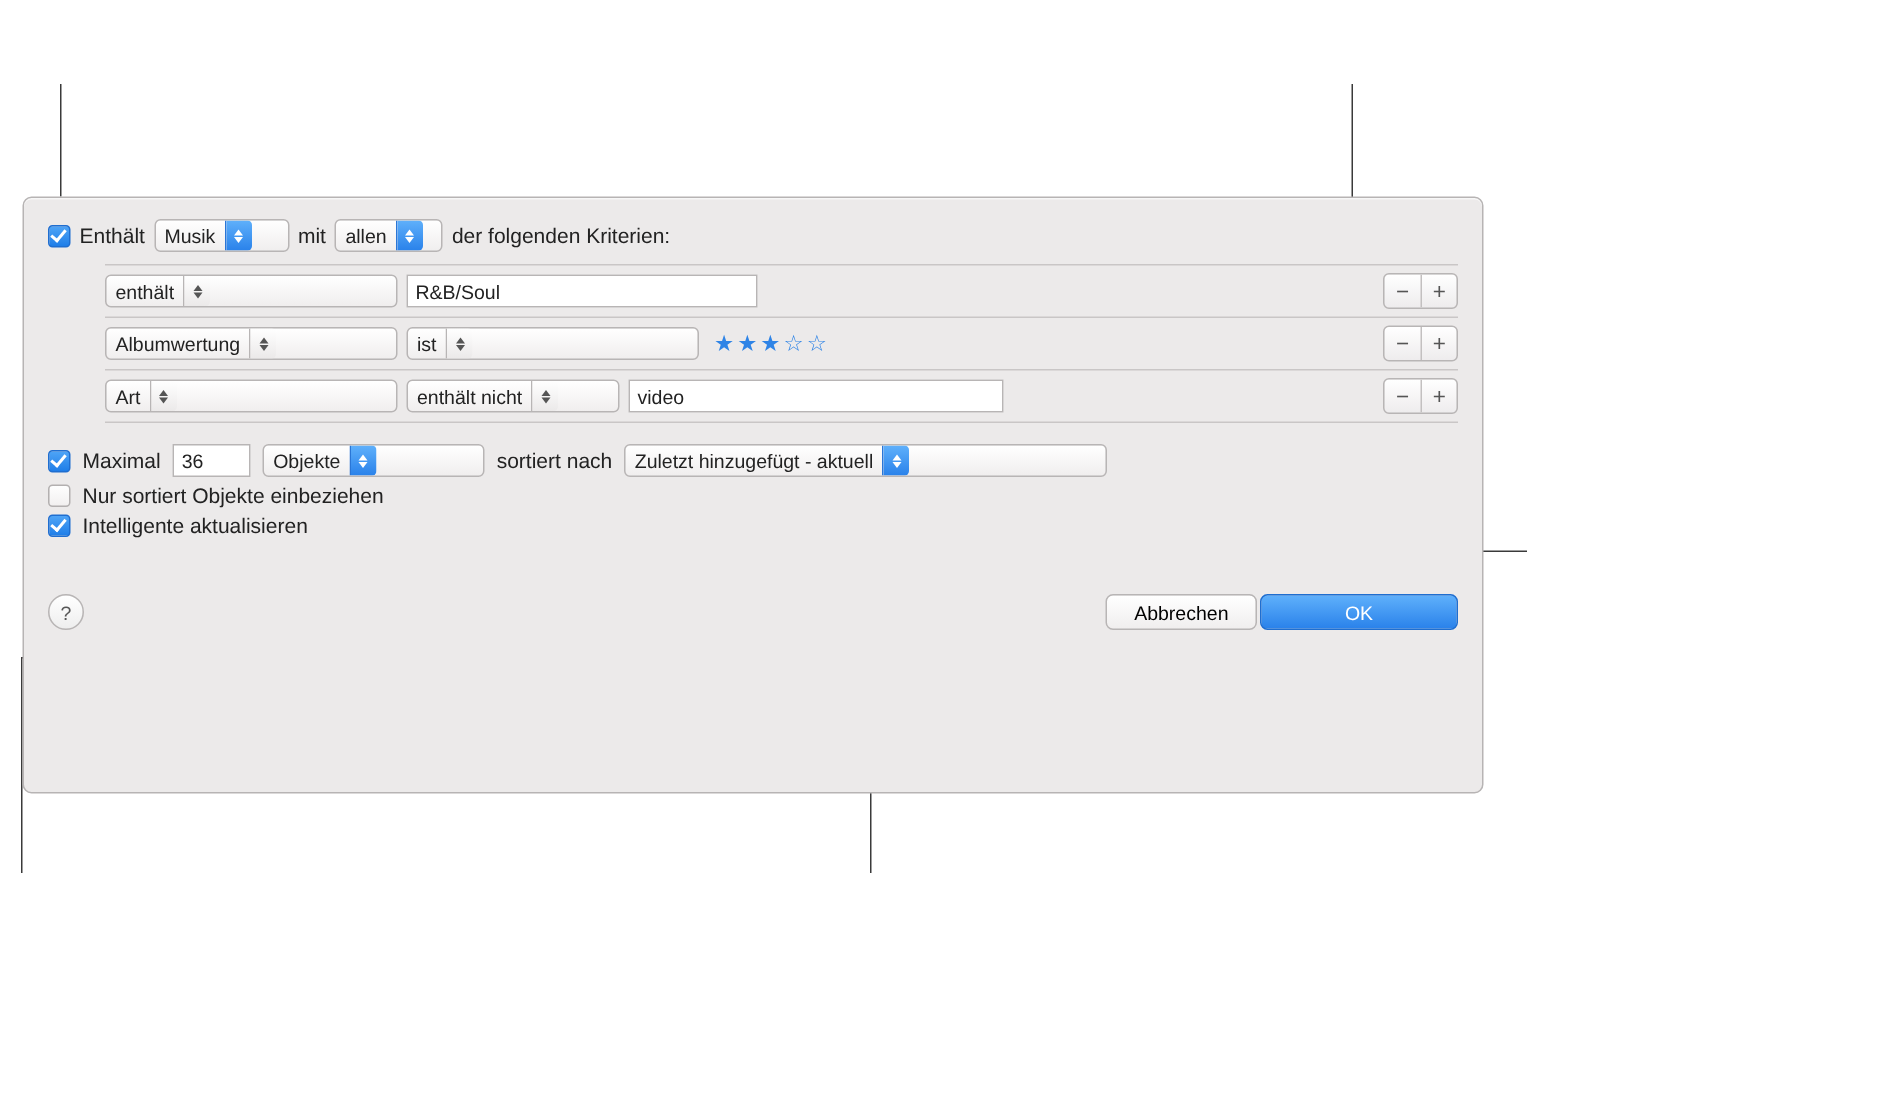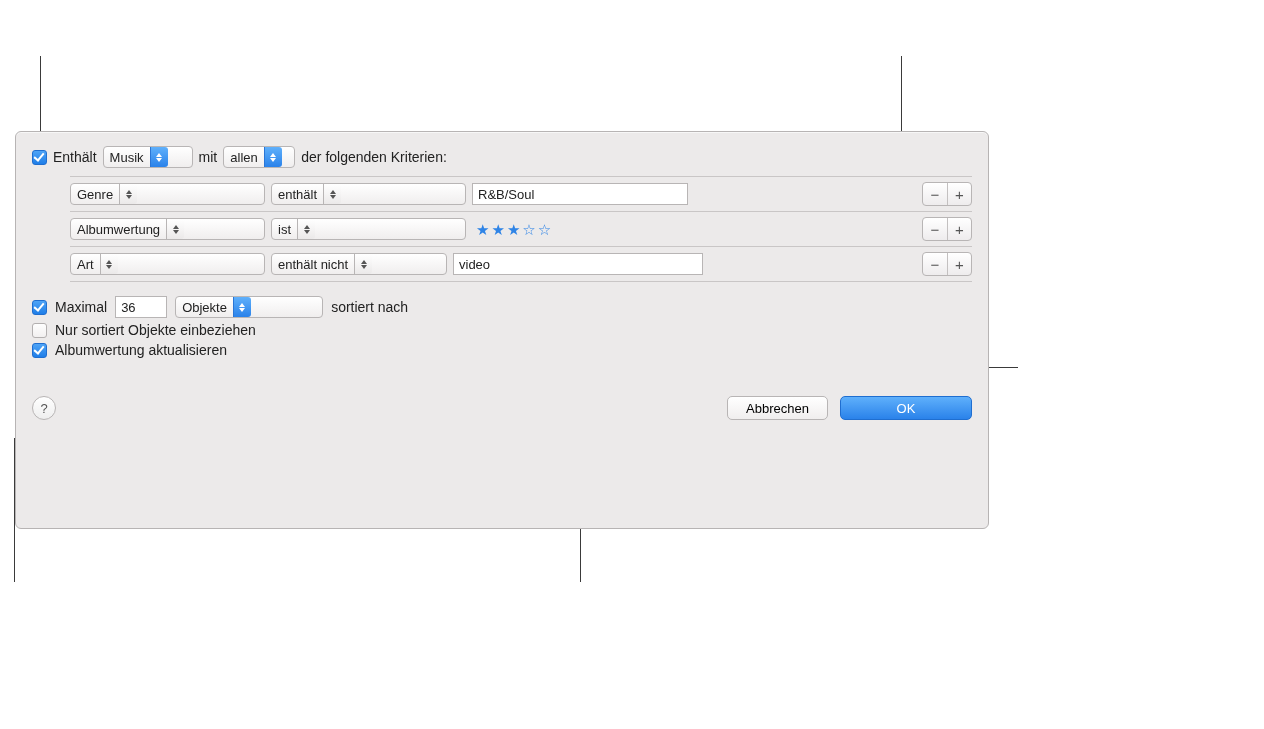"Genre" span.popup { html: <span> <span>Genre</span> <span> <span></span> <span></span> </span> </span> -> none }
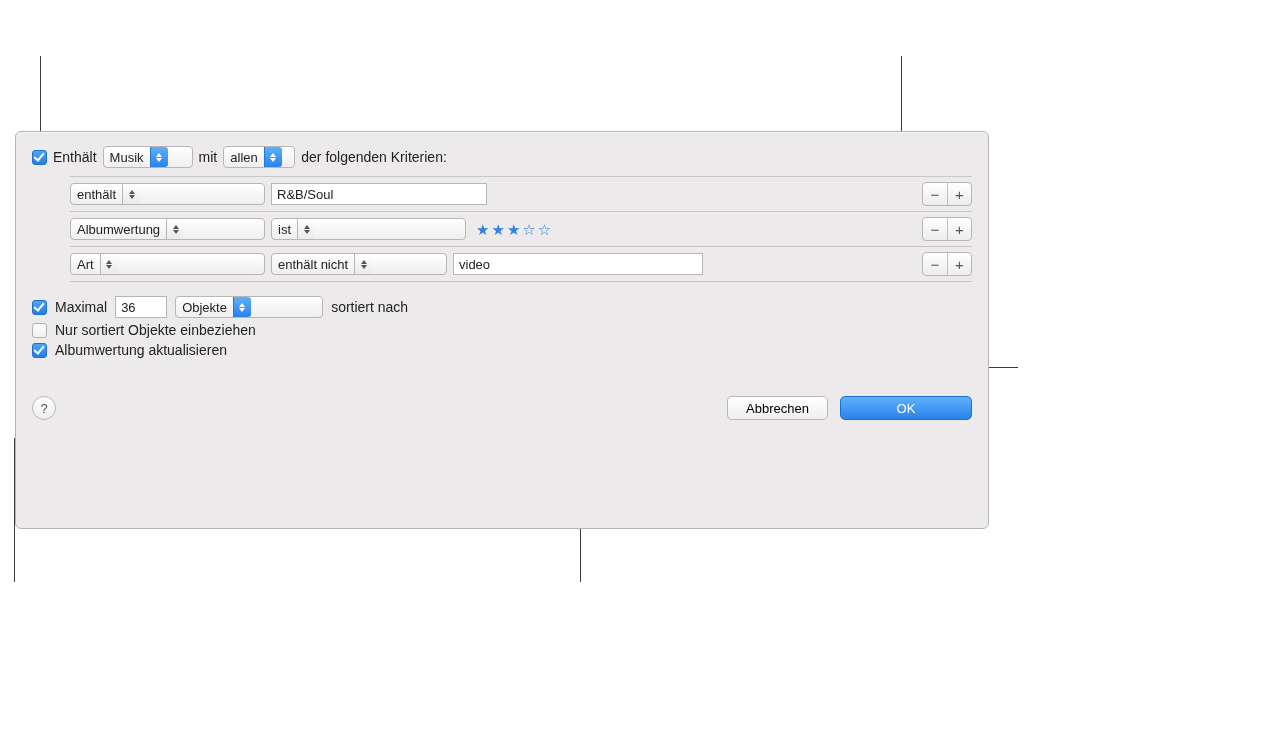"R&B/Soul" span.textfield { width: 216px -> 234px }
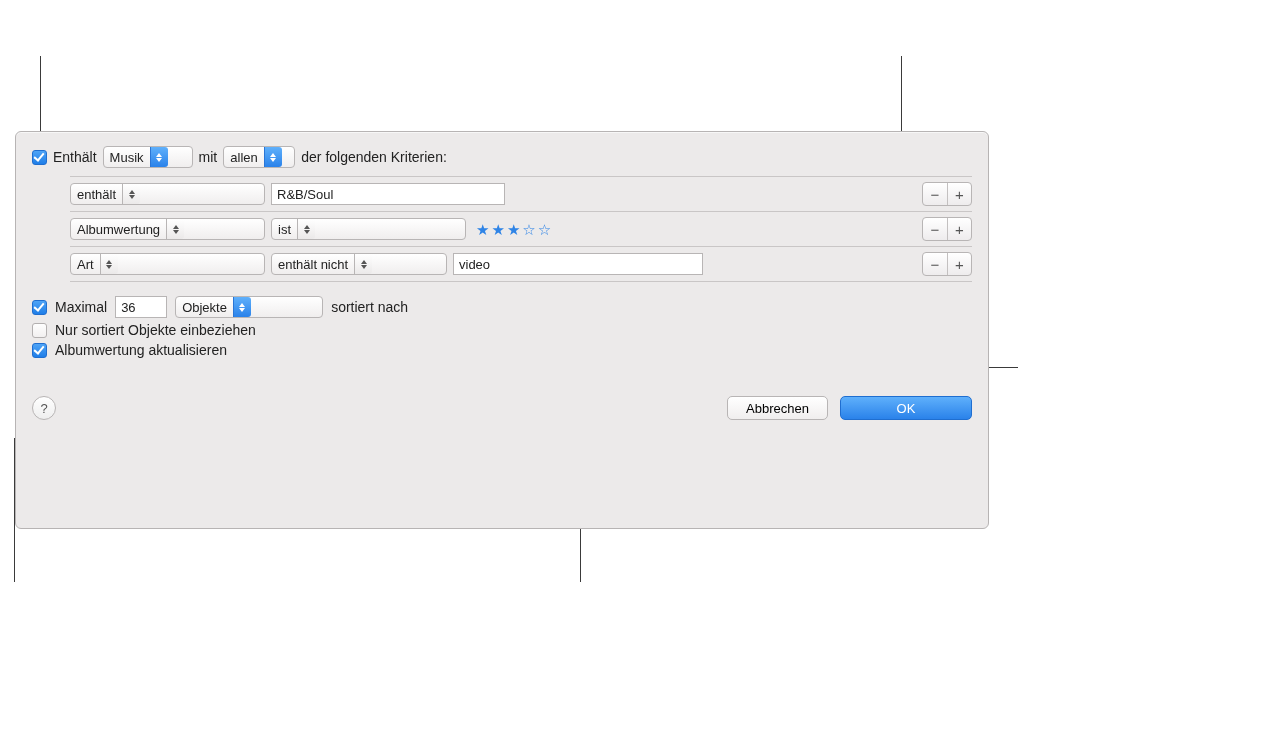"enthält nicht" span.popup { width: 176px -> 142px }
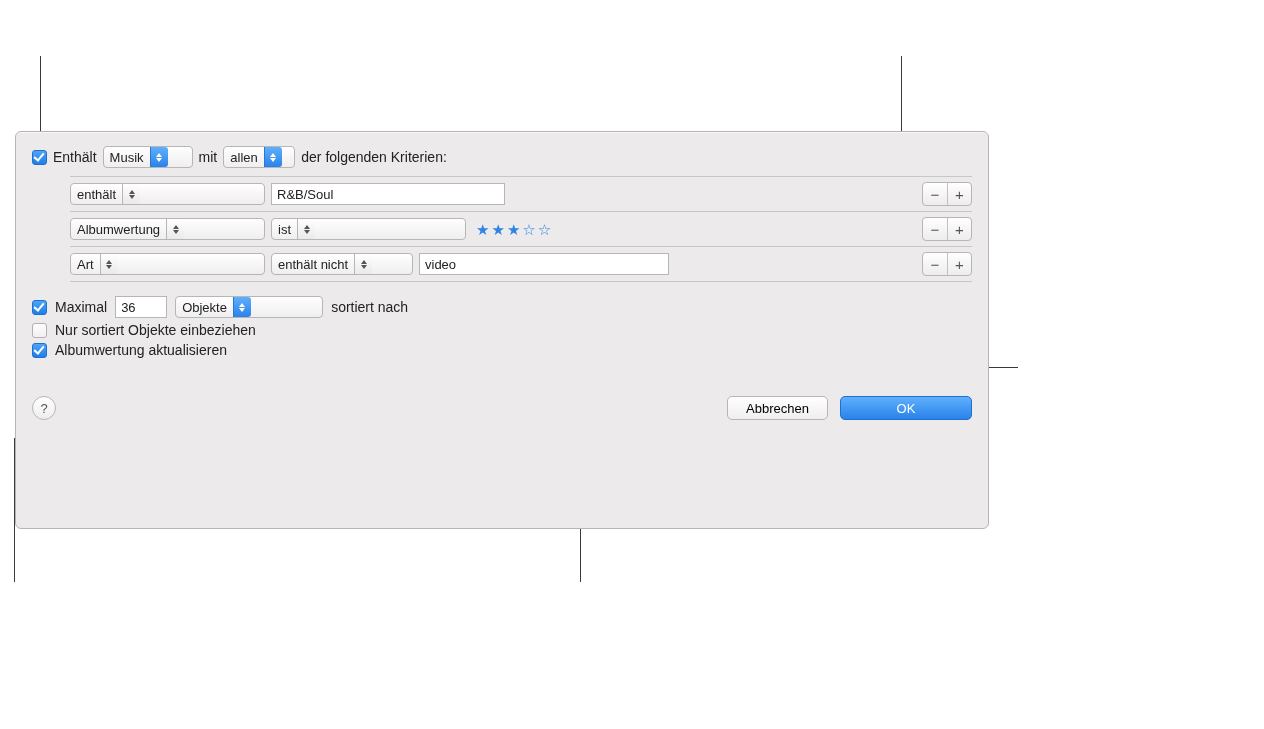"Zuletzt hinzugefügt - aktuell" span.popup { html: none -> <span> <span>Zuletzt hinzugefügt - aktuell</span> <span> <span></span> <span></span> </span> </span> }
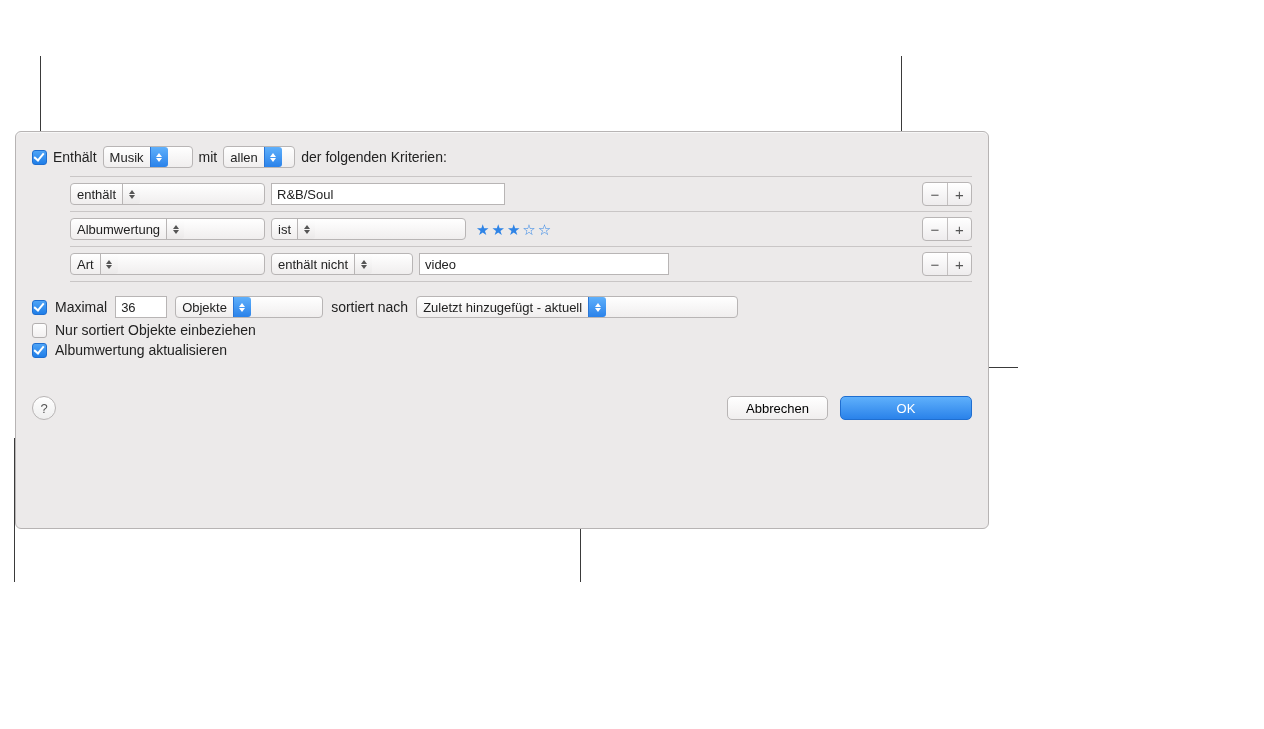"Albumwertung aktualisieren" span.label { text: Albumwertung -> Intelligente }
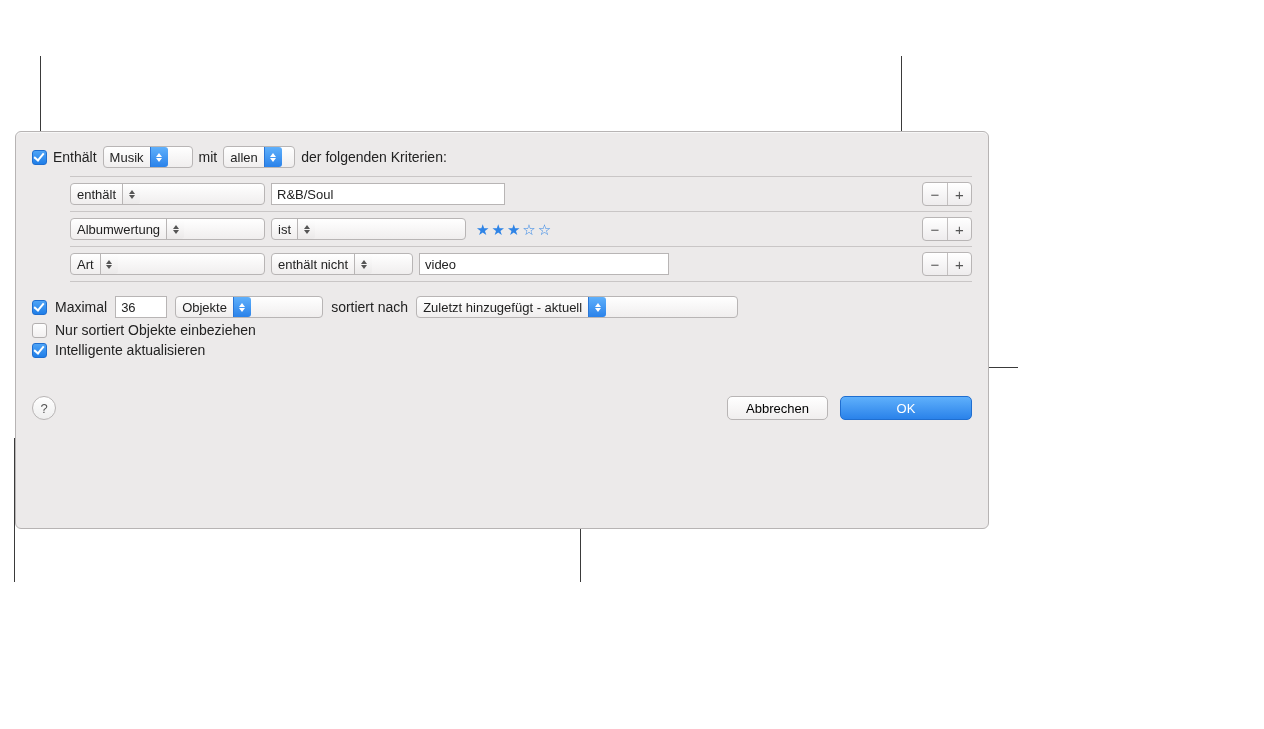"Abbrechen" button.btn { margin-right: 12px -> 2px }
